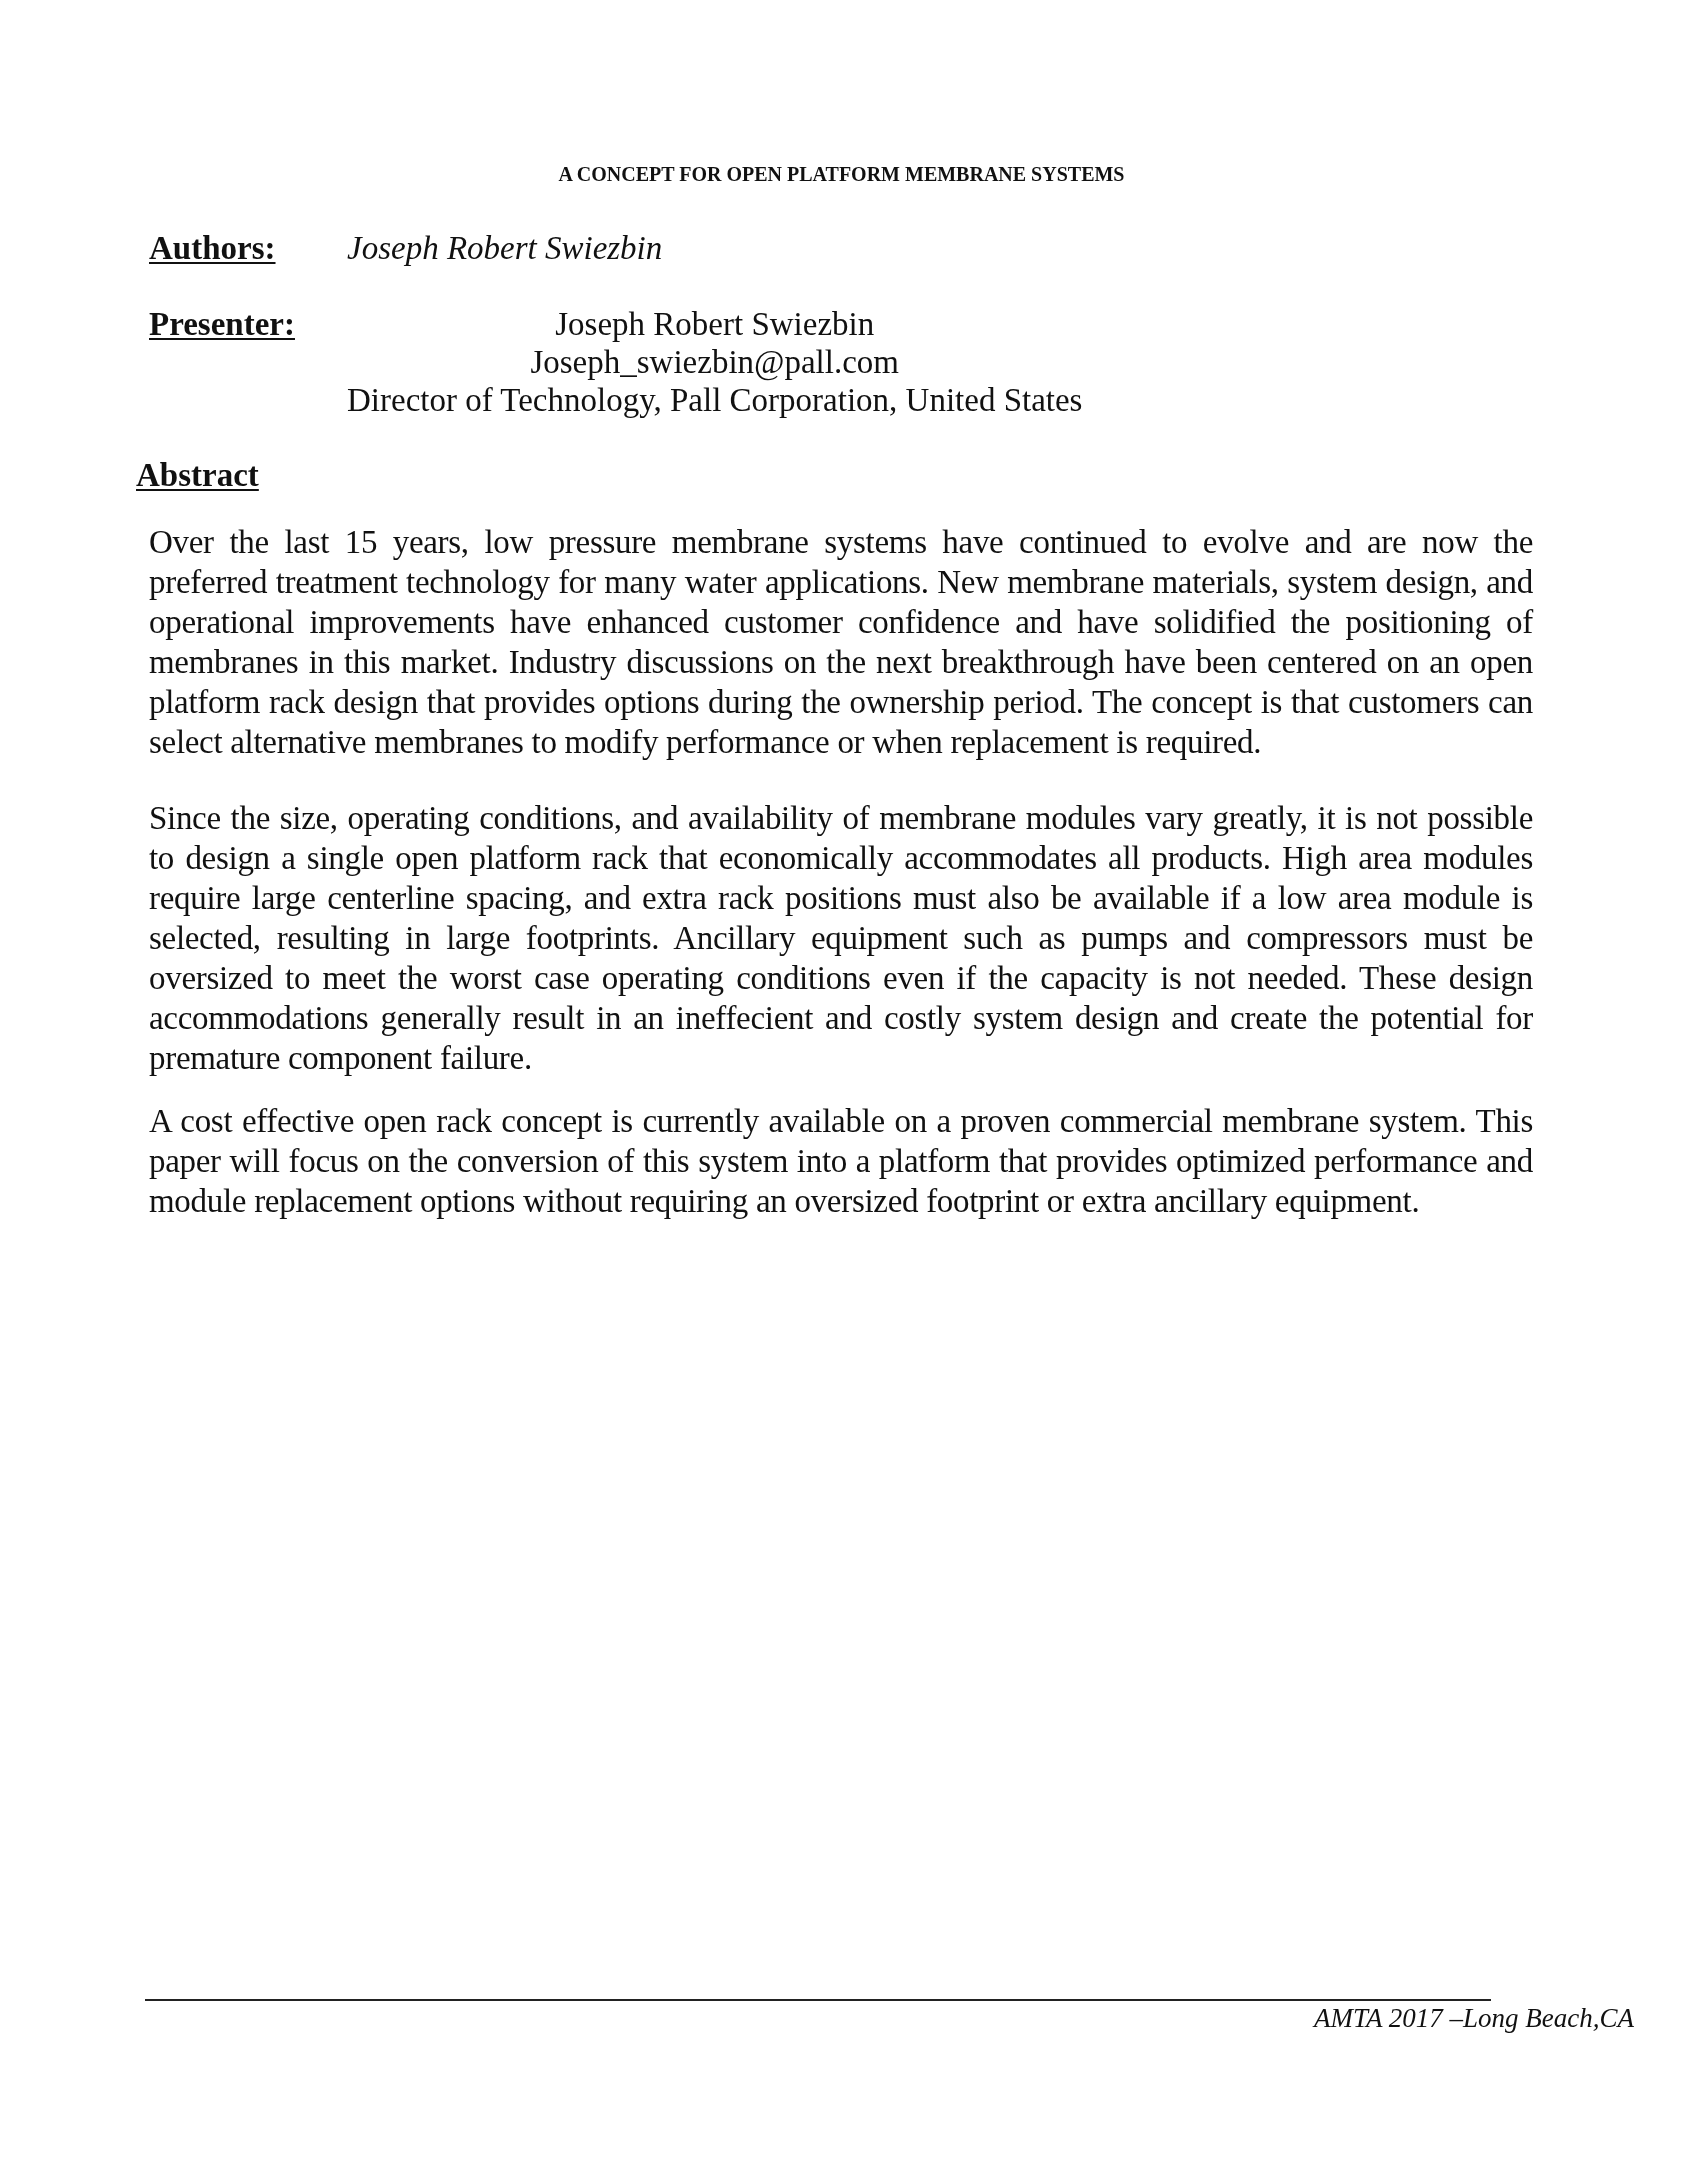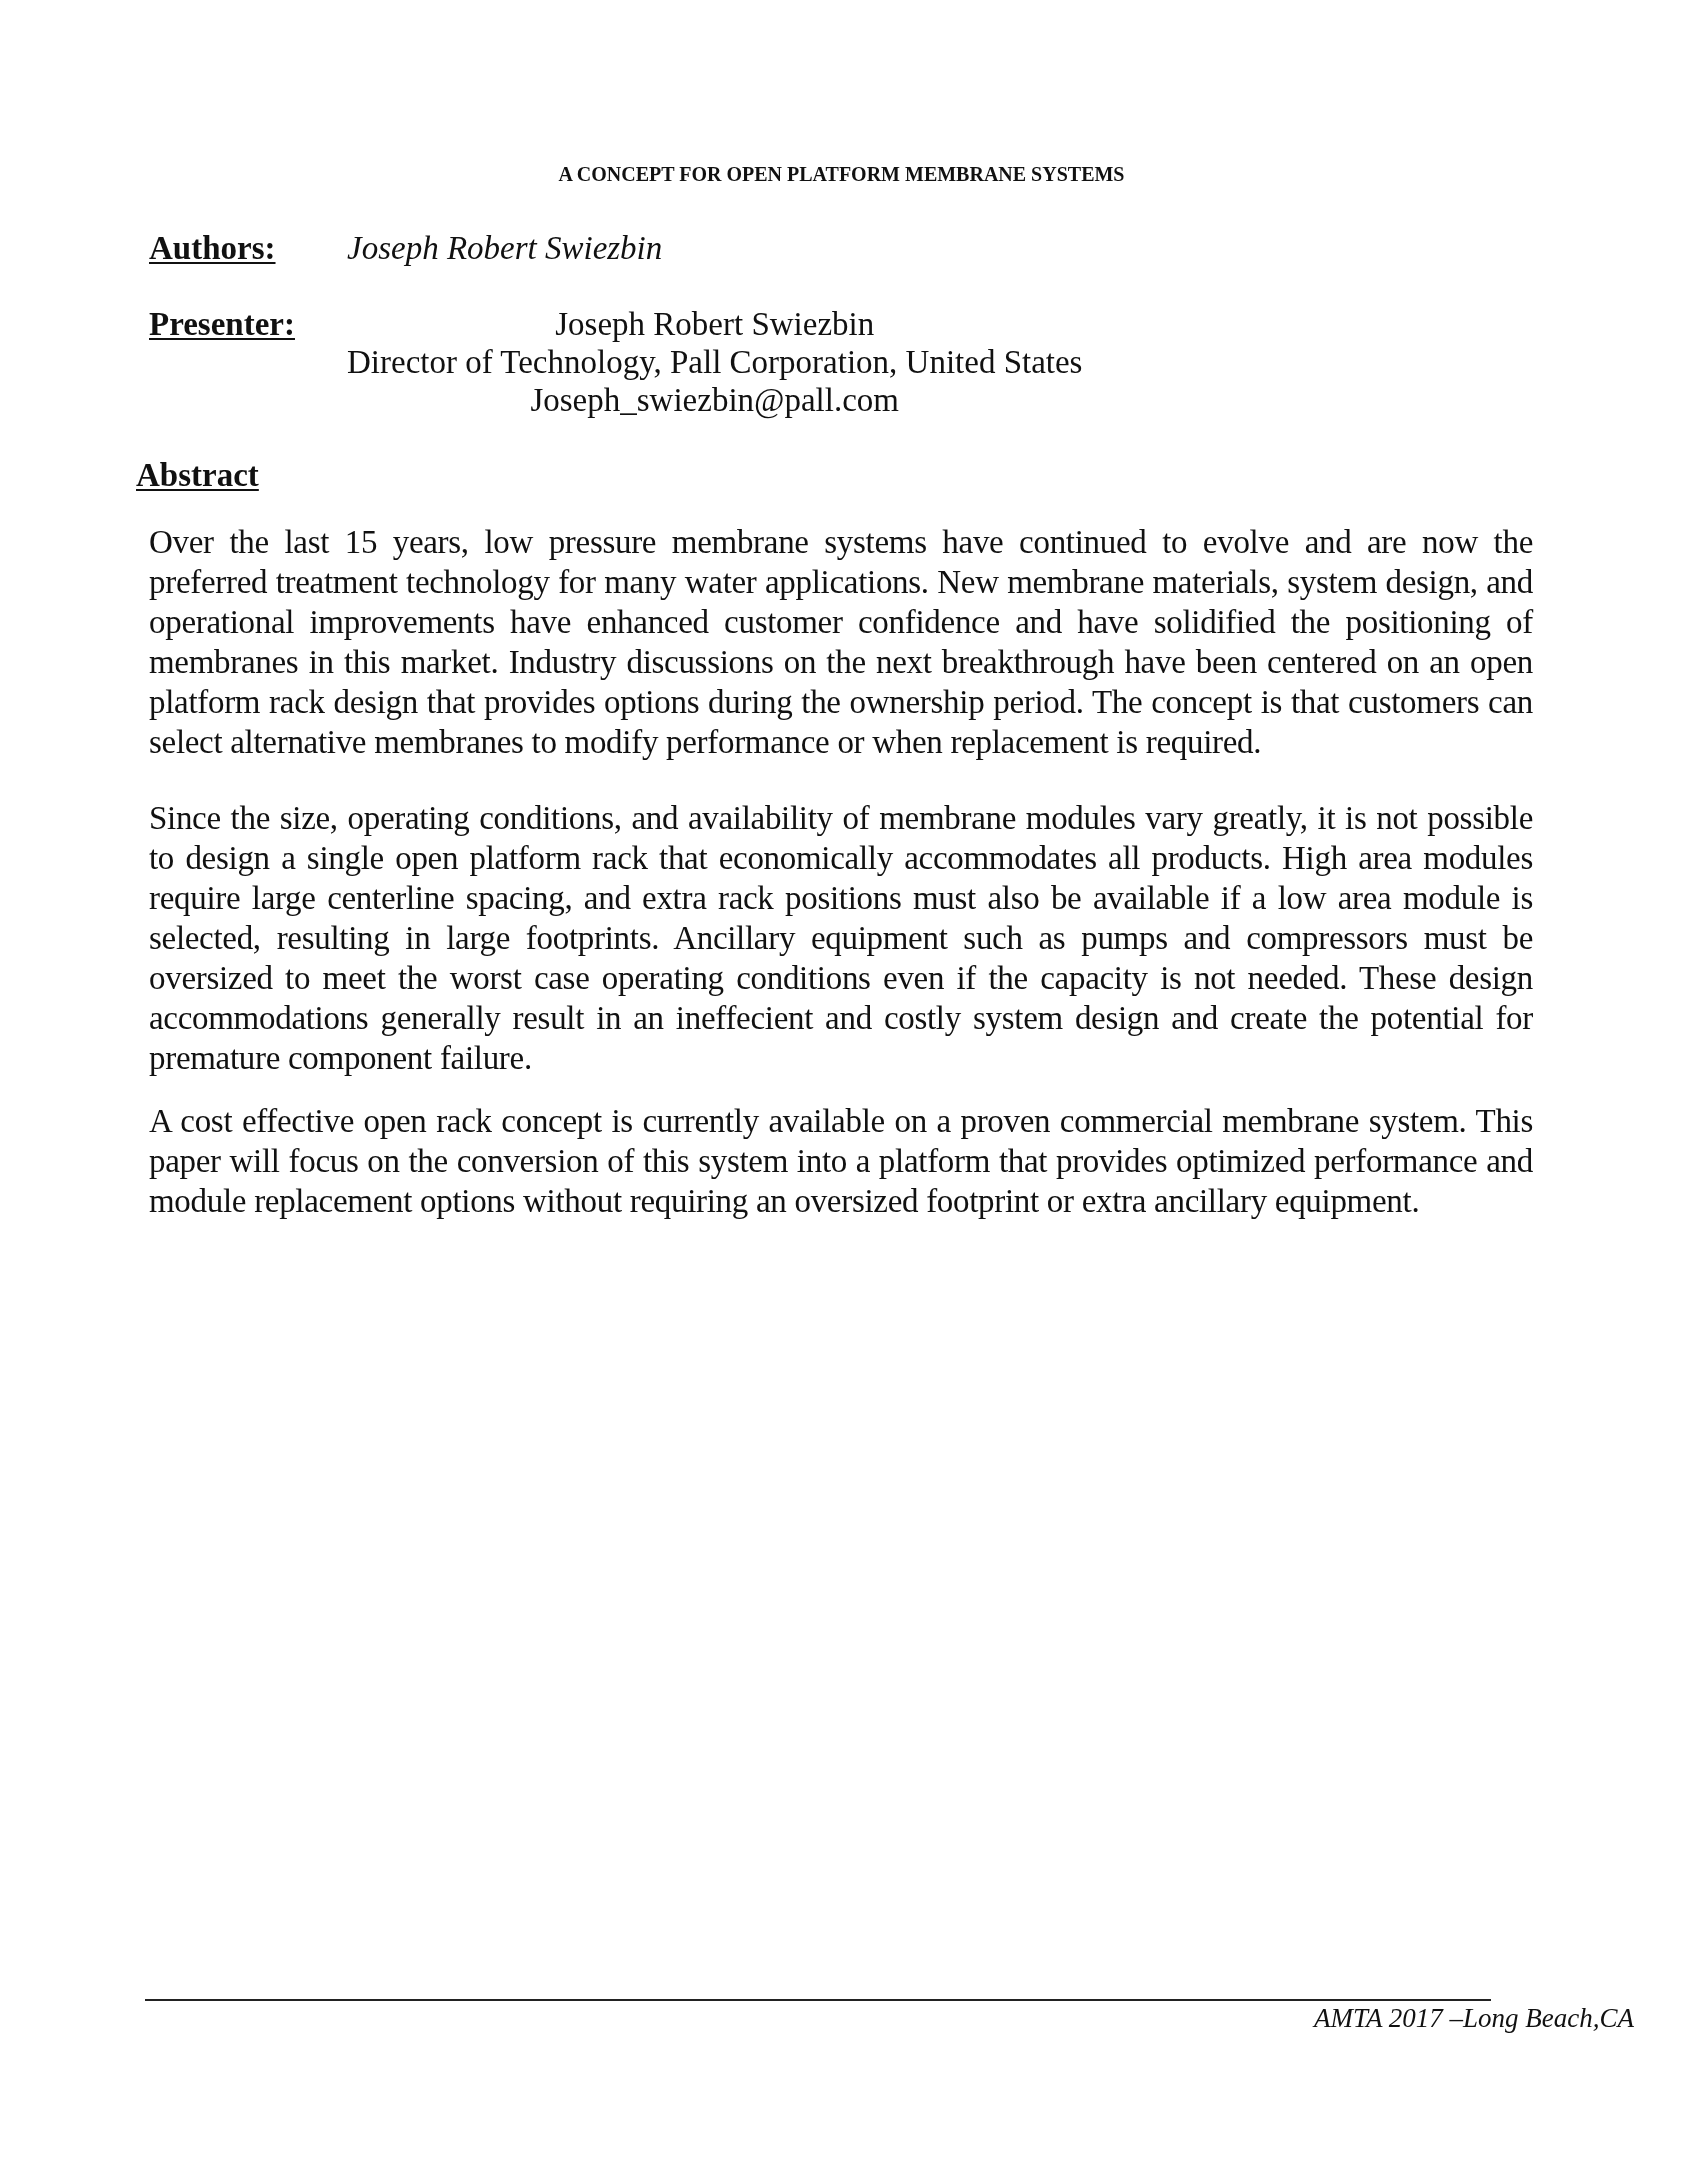"Director of Technology, Pall" div { order: before "Joseph_swiezbin@pall.com" -> after "Joseph_swiezbin@pall.com" }
